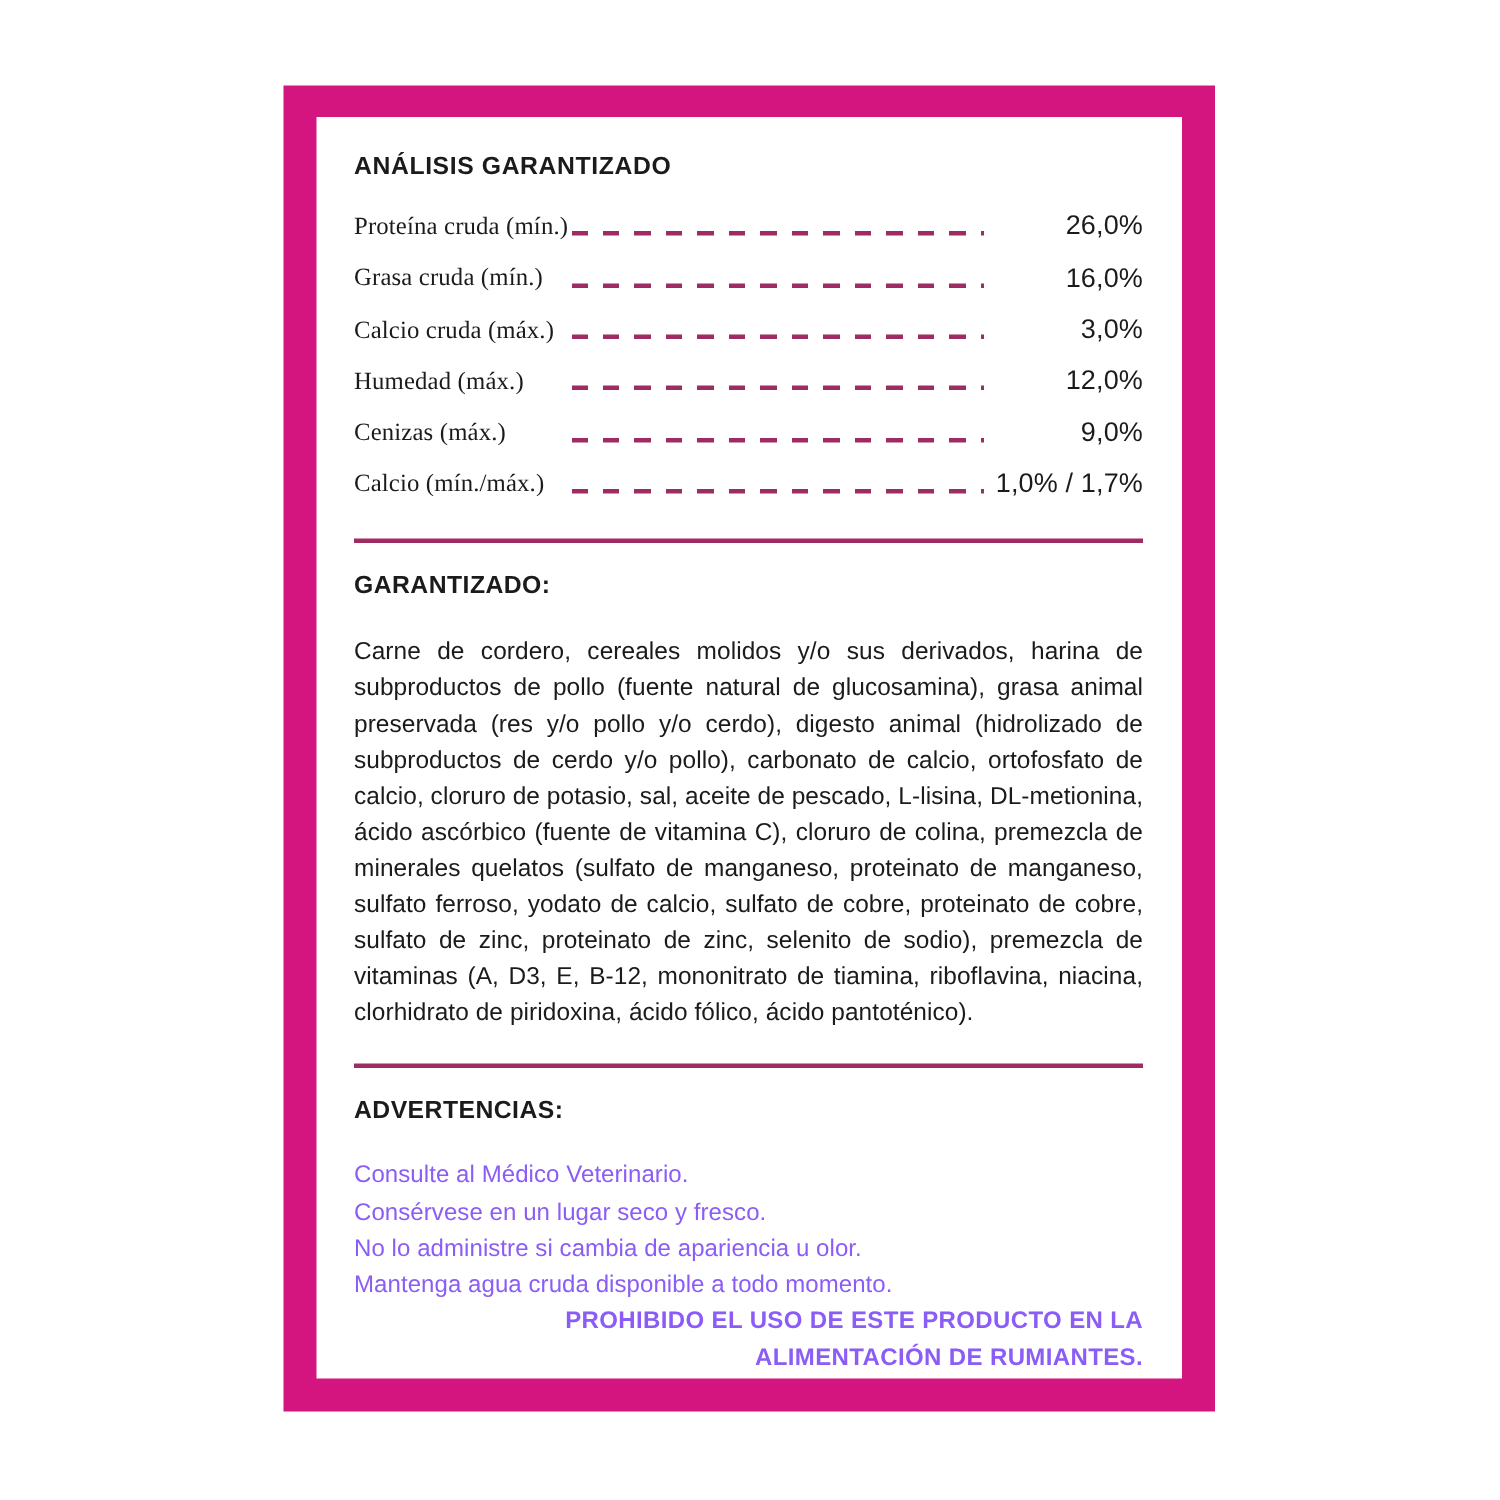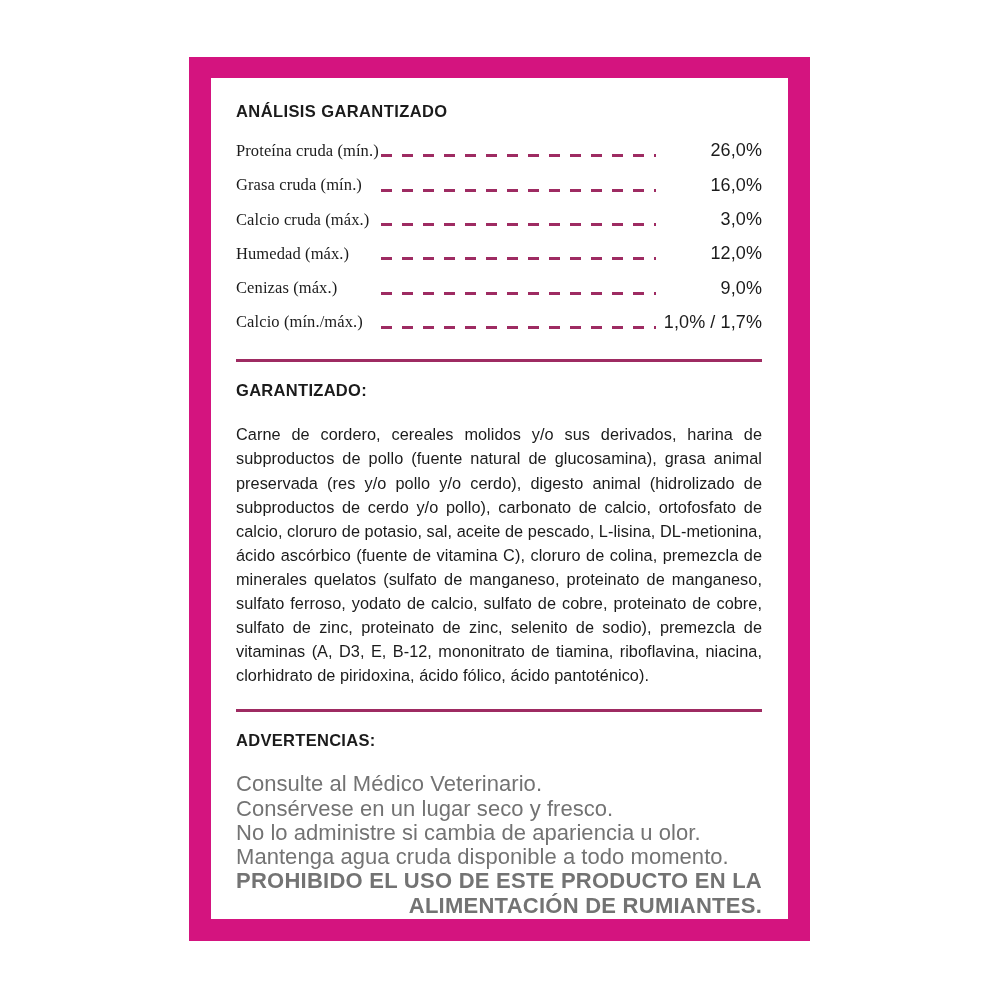"Consulte al Médico Veterinario." .warn-lines { color: #737373 -> #8b5cf6; font-size: 22px -> 16px }
